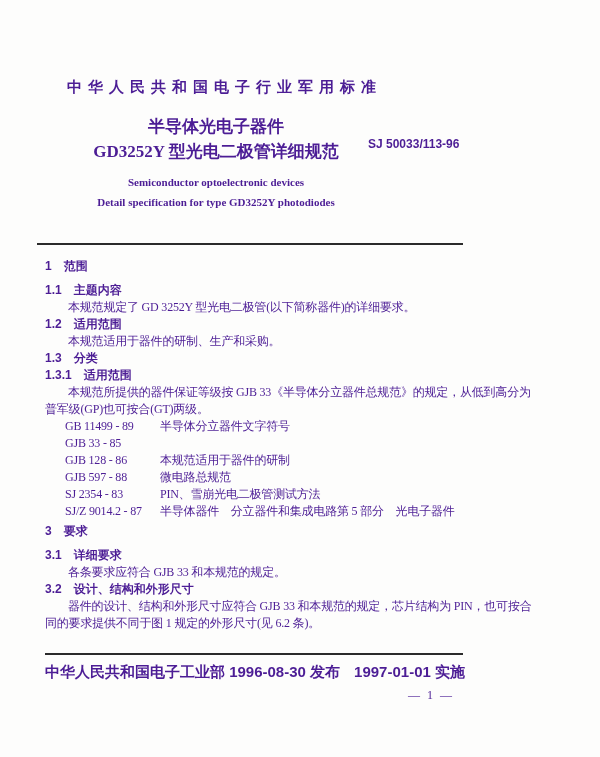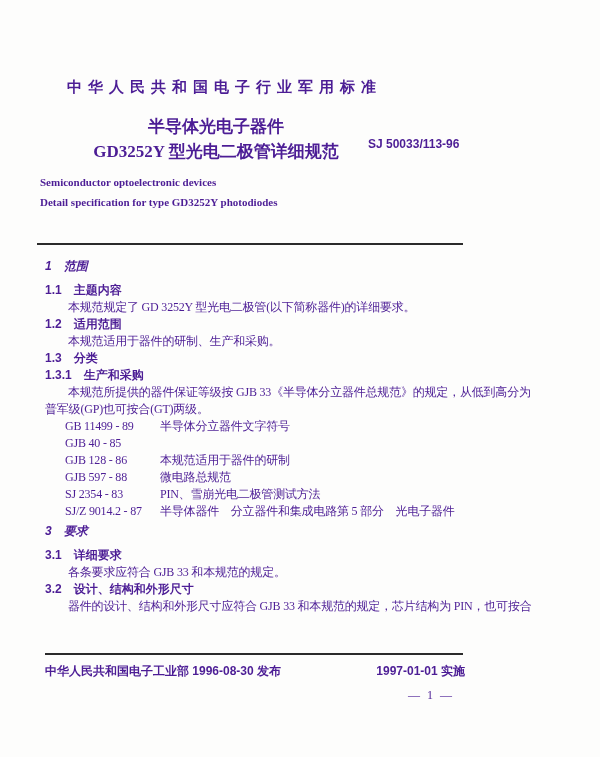"Semiconductor optoelectronic devices" .en-block { text-align: none -> center }
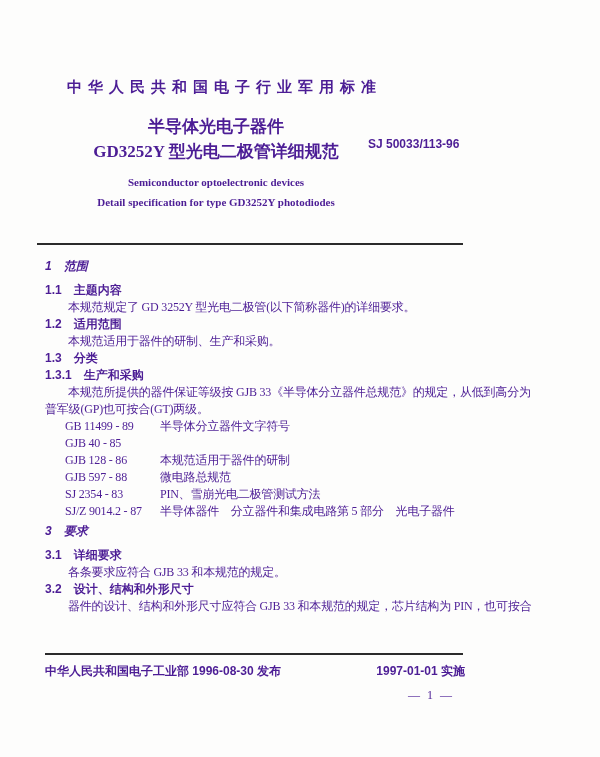"1 范围" .h2 { font-style: italic -> none }
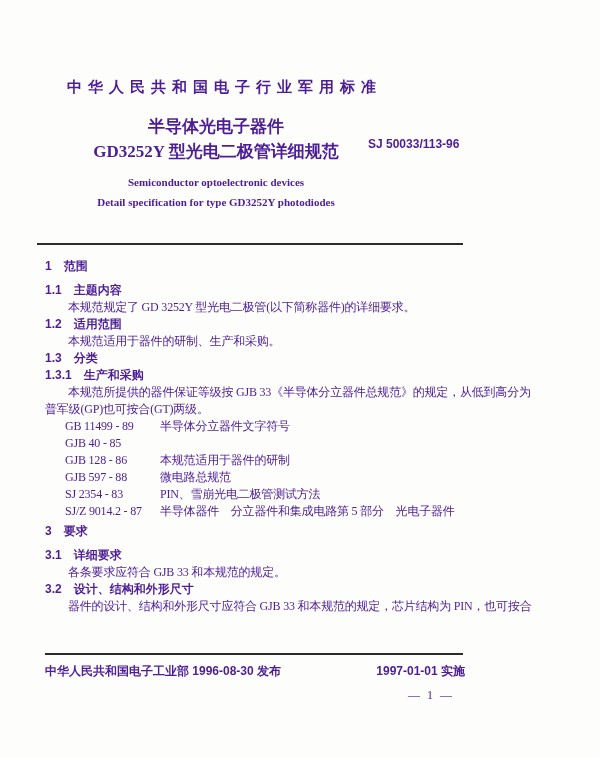"1.3.1 生产和采购" div.blk { text: 生产和采购 -> 适用范围 }
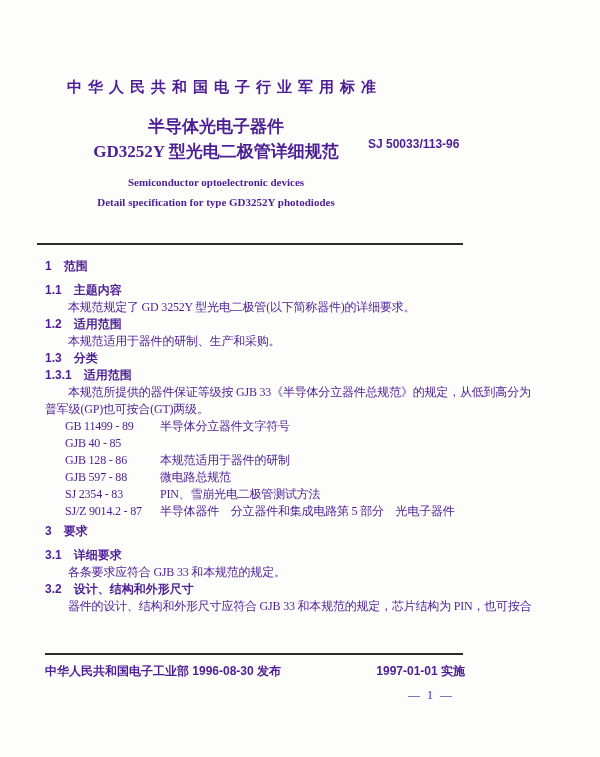"GJB 40 - 85" span.ref-code { text: 40 -> 33 }
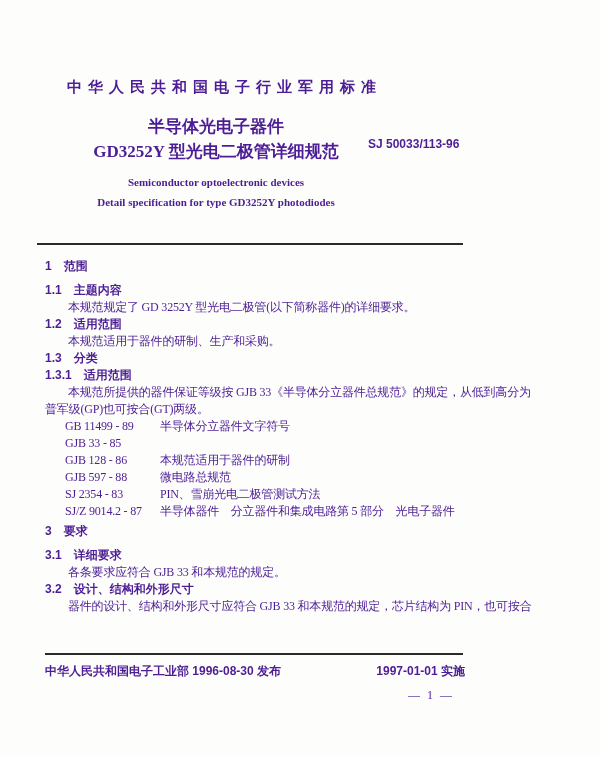"同的要求提供不同于图 1 规定的外形尺寸(见 6.2 条)。" div.blk { html: none -> <div>同的要求提供不同于图 1 规定的外形尺寸(见 6.2 条)。</div> }
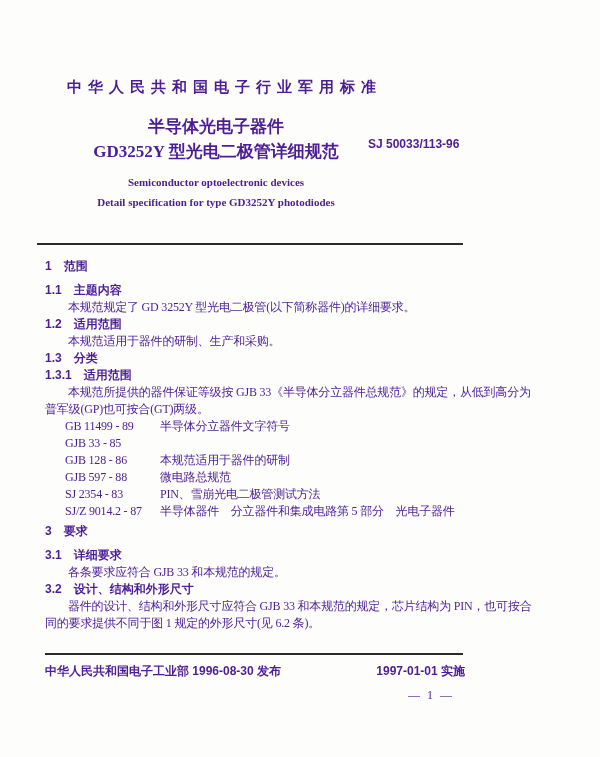"中华人民共和国电子工业部 1996-08-30 发布" .footer-row { font-size: 12px -> 15px }
